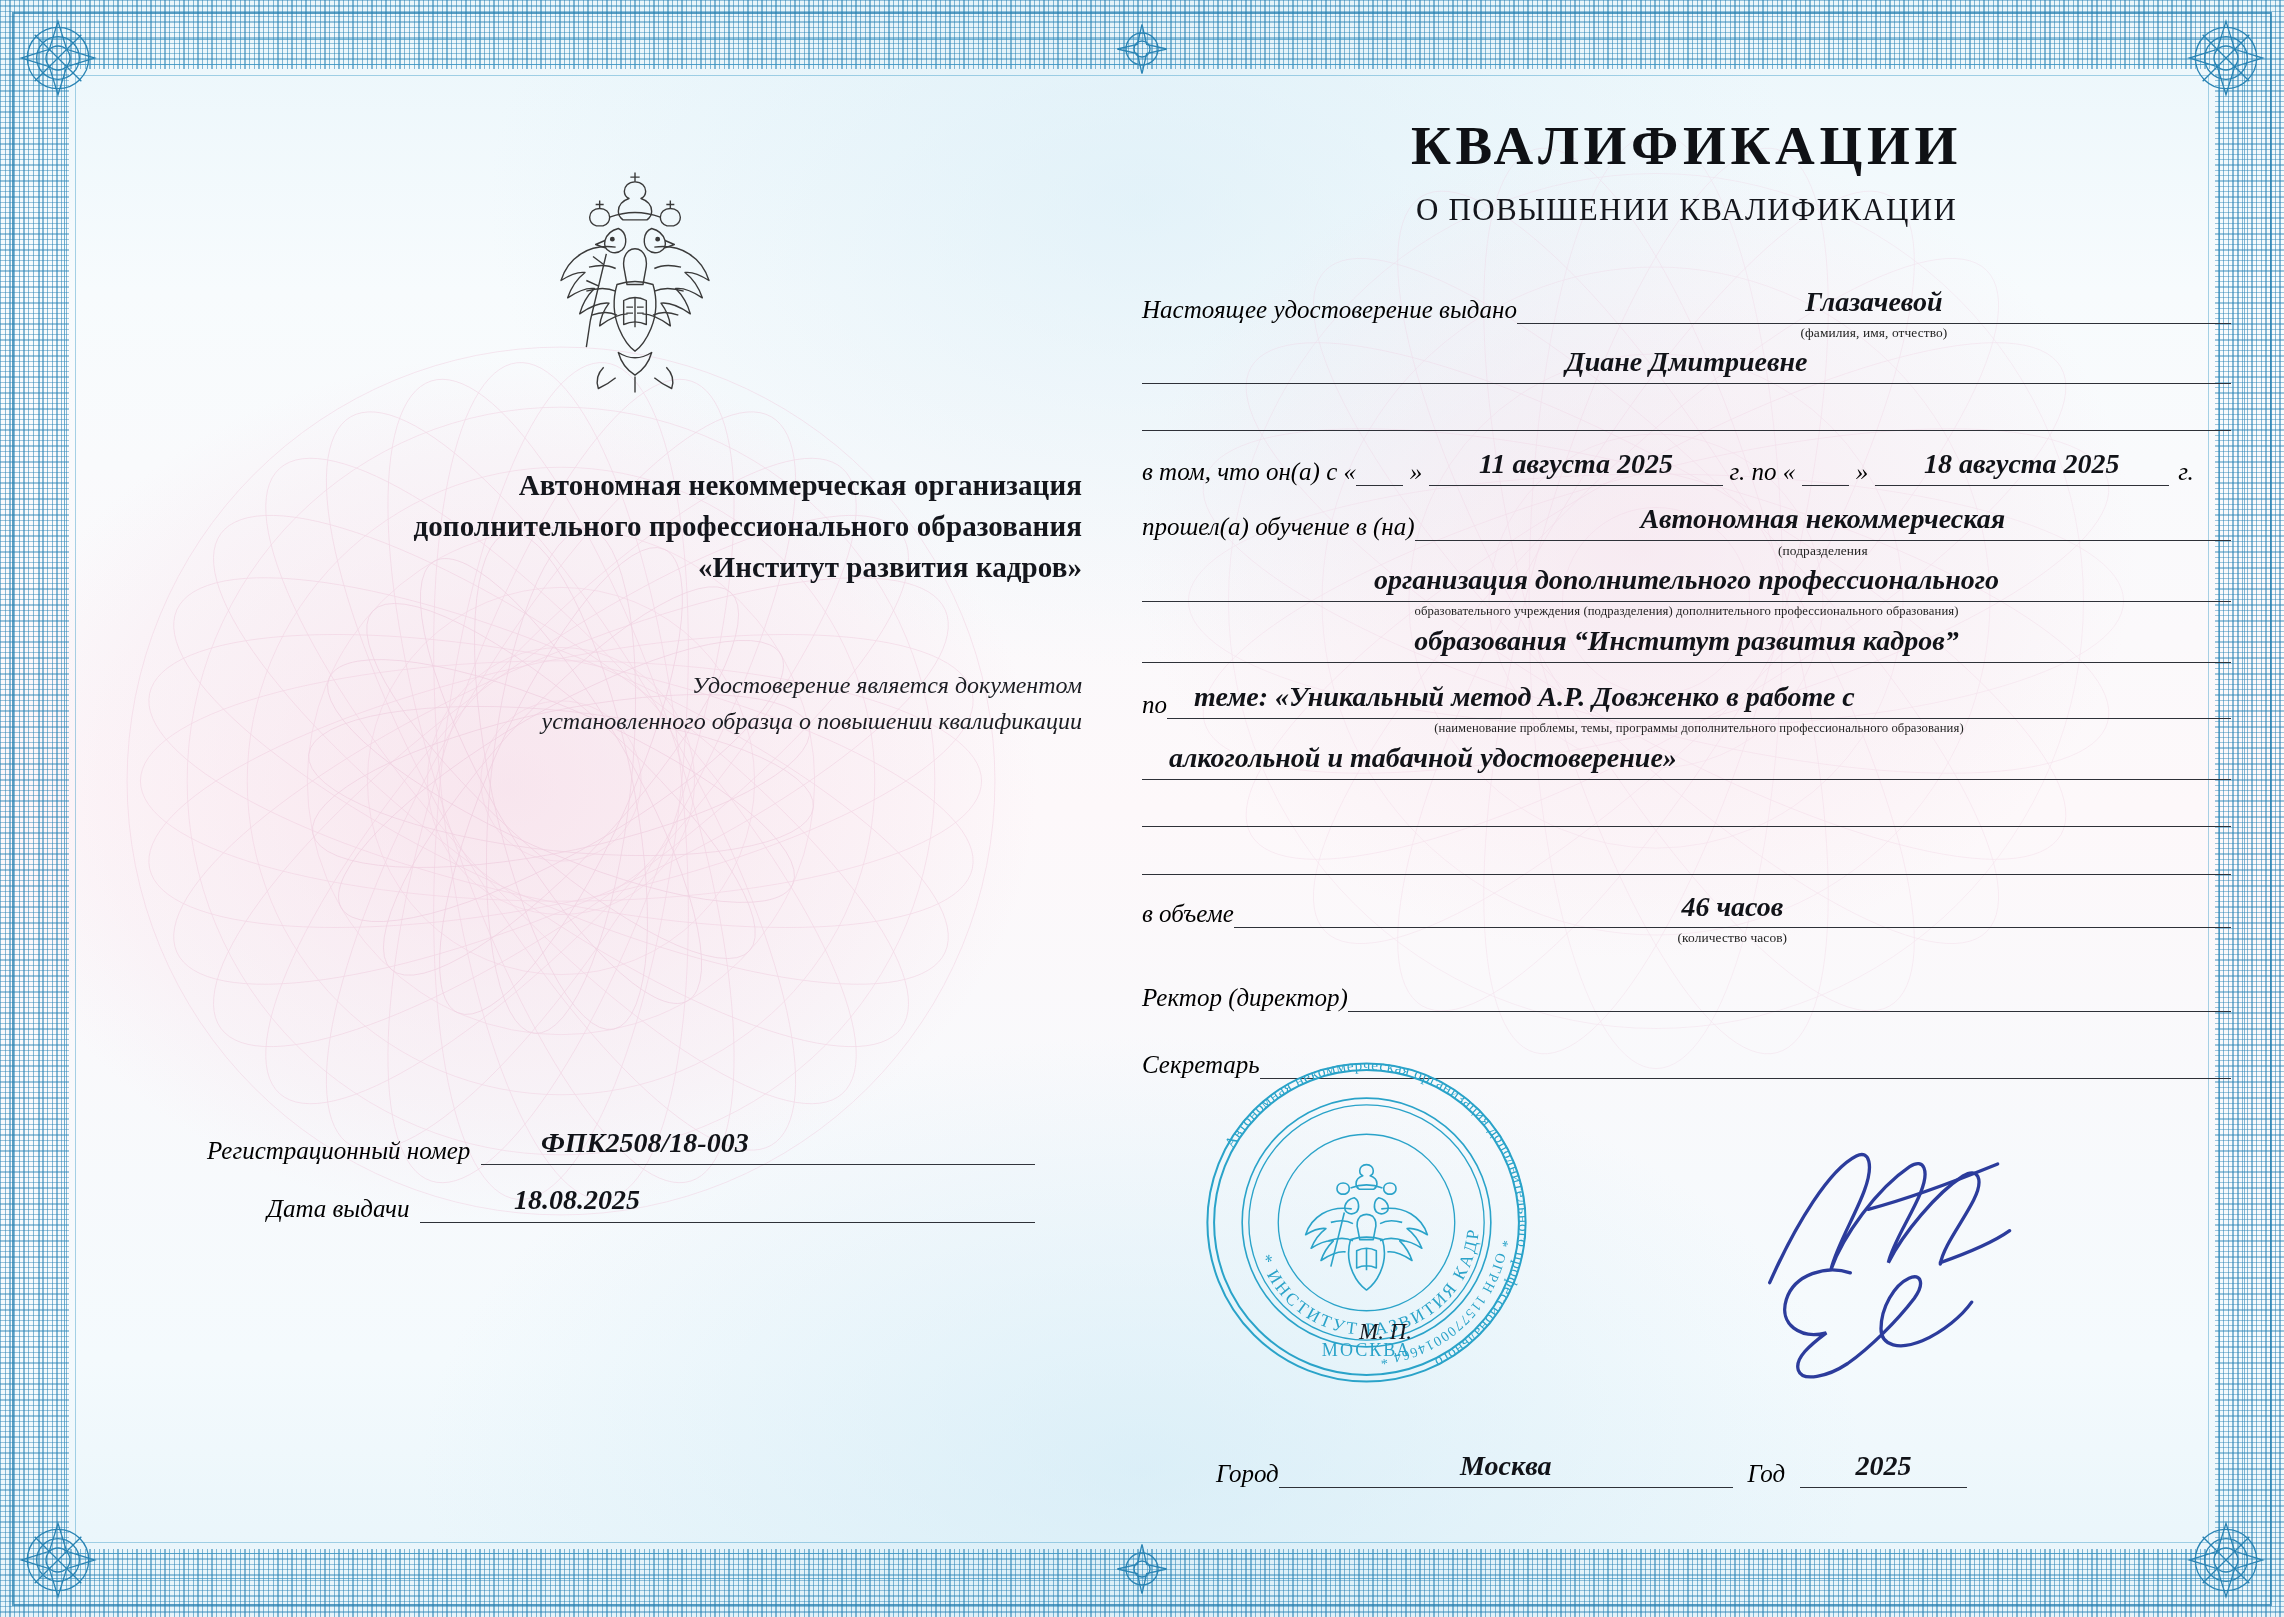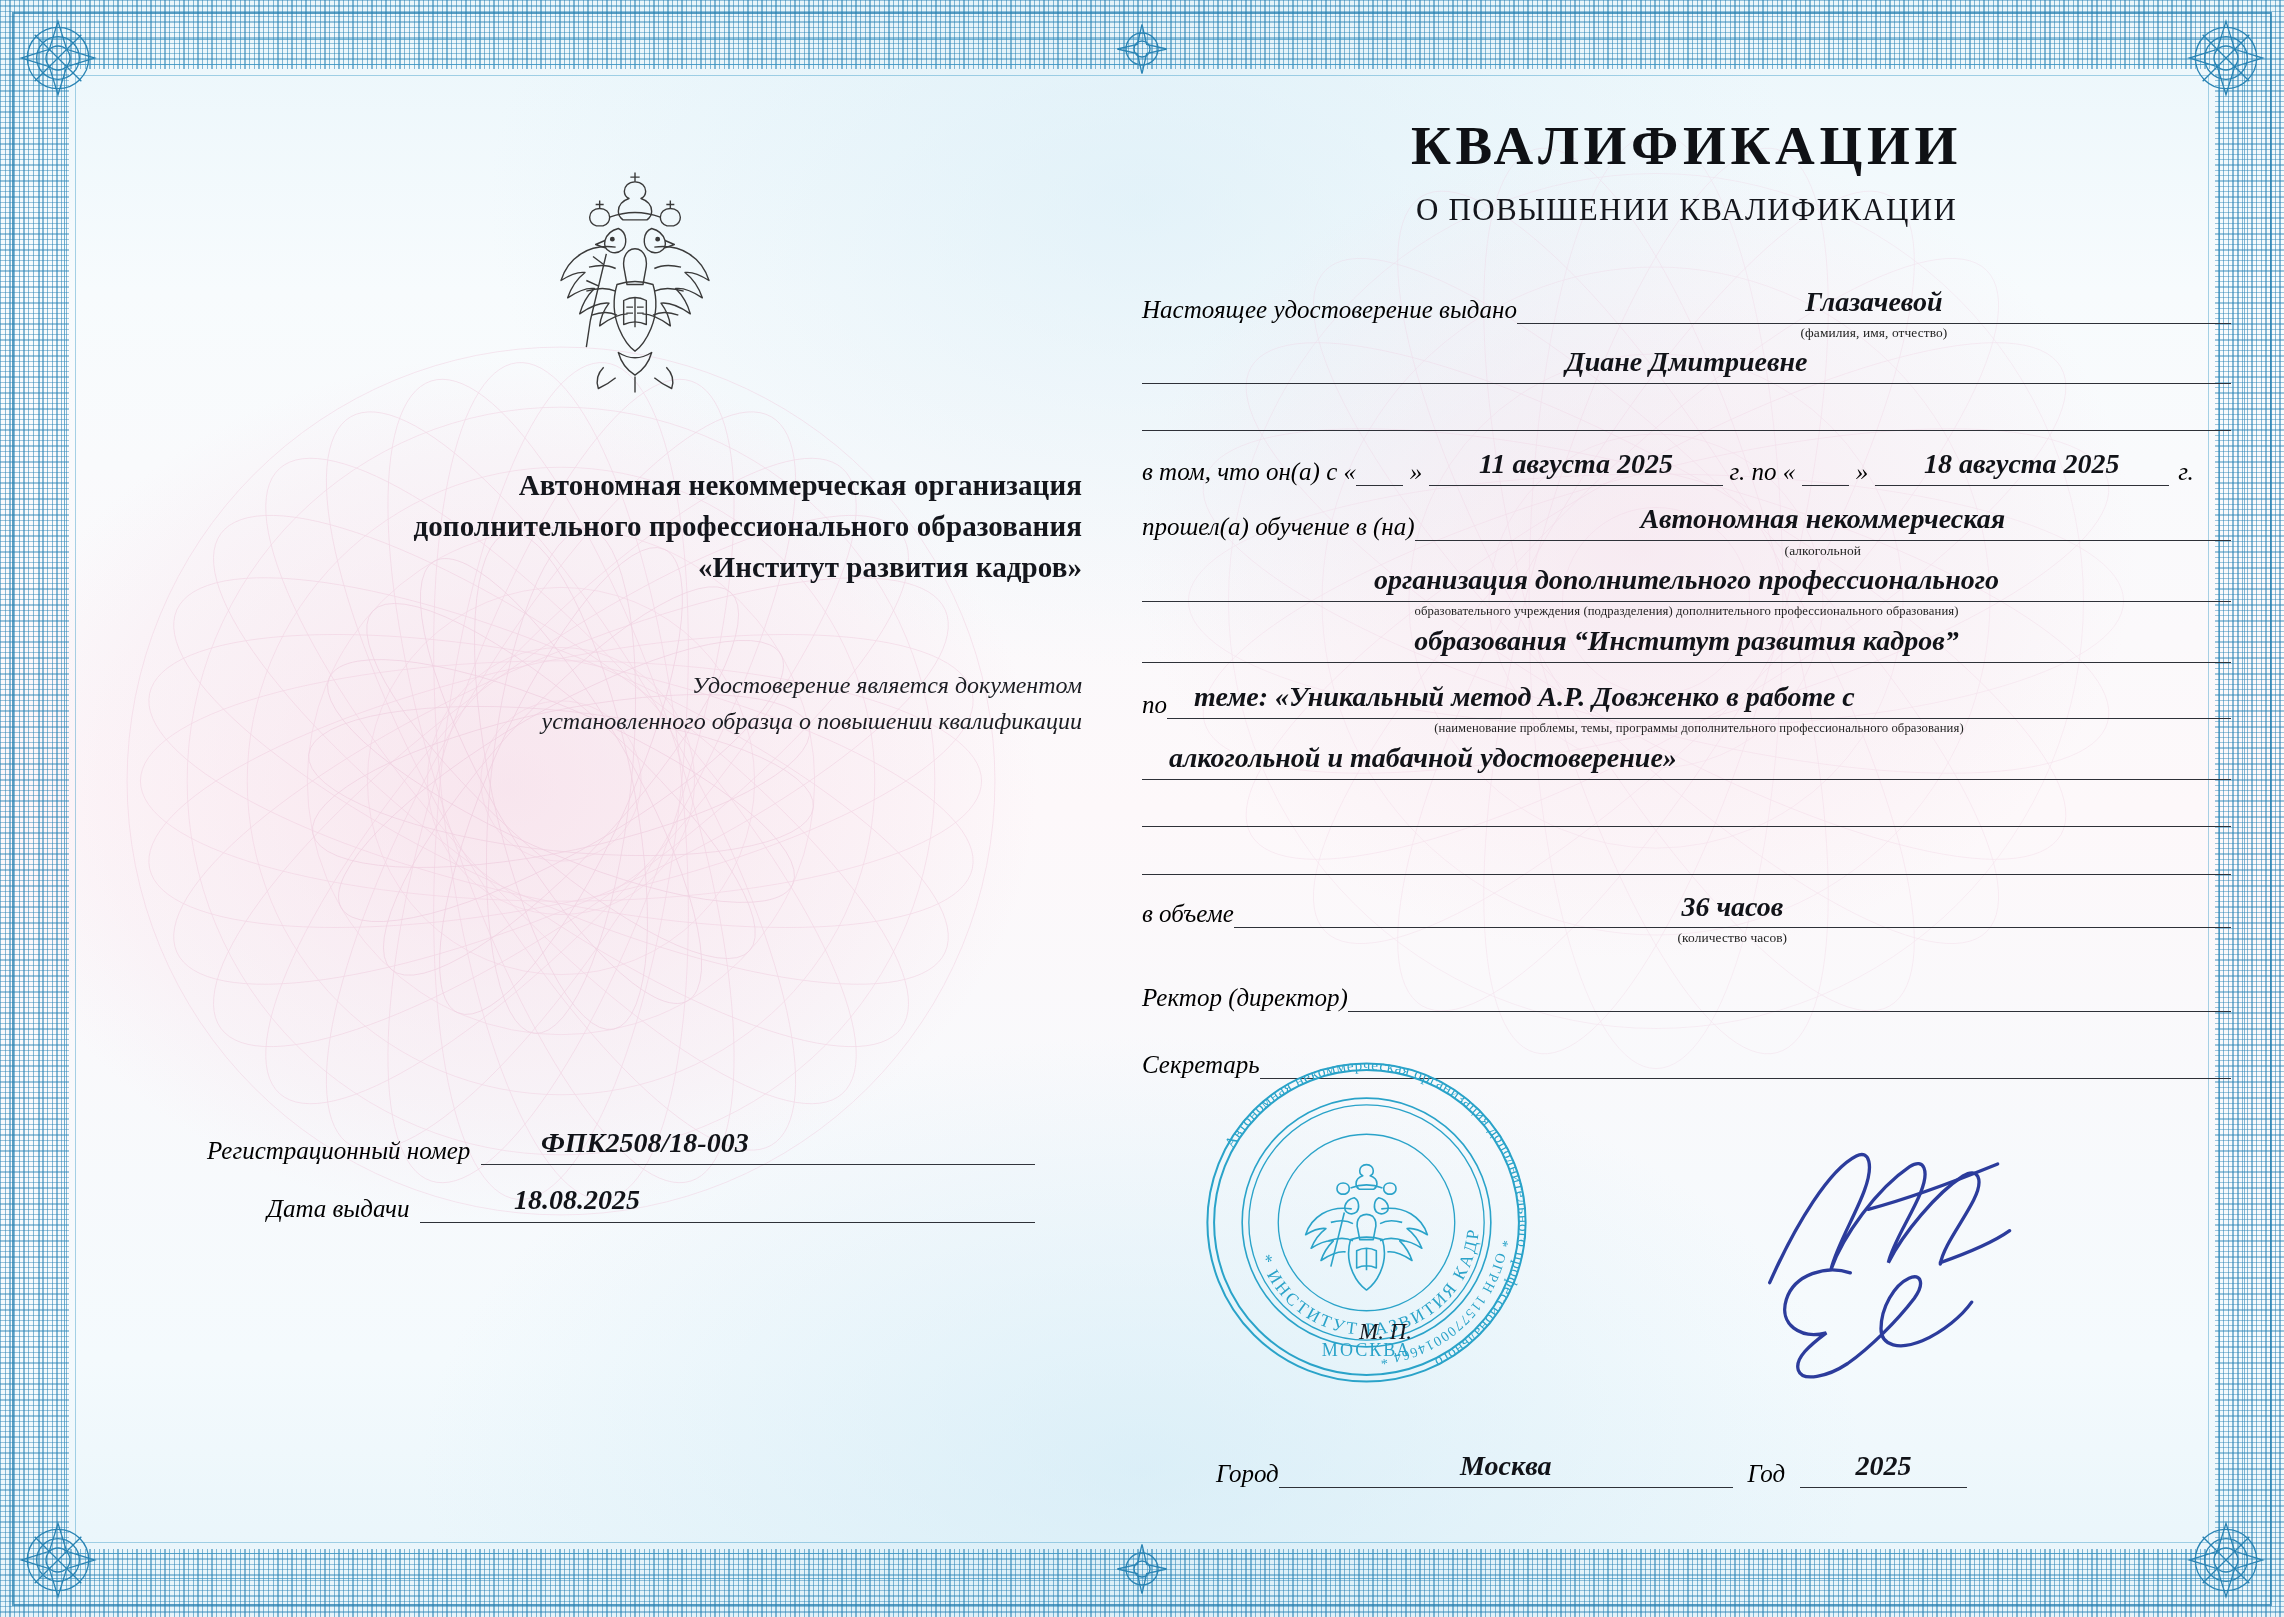"(алкогольной" span.caption { text: алкогольной -> подразделения }
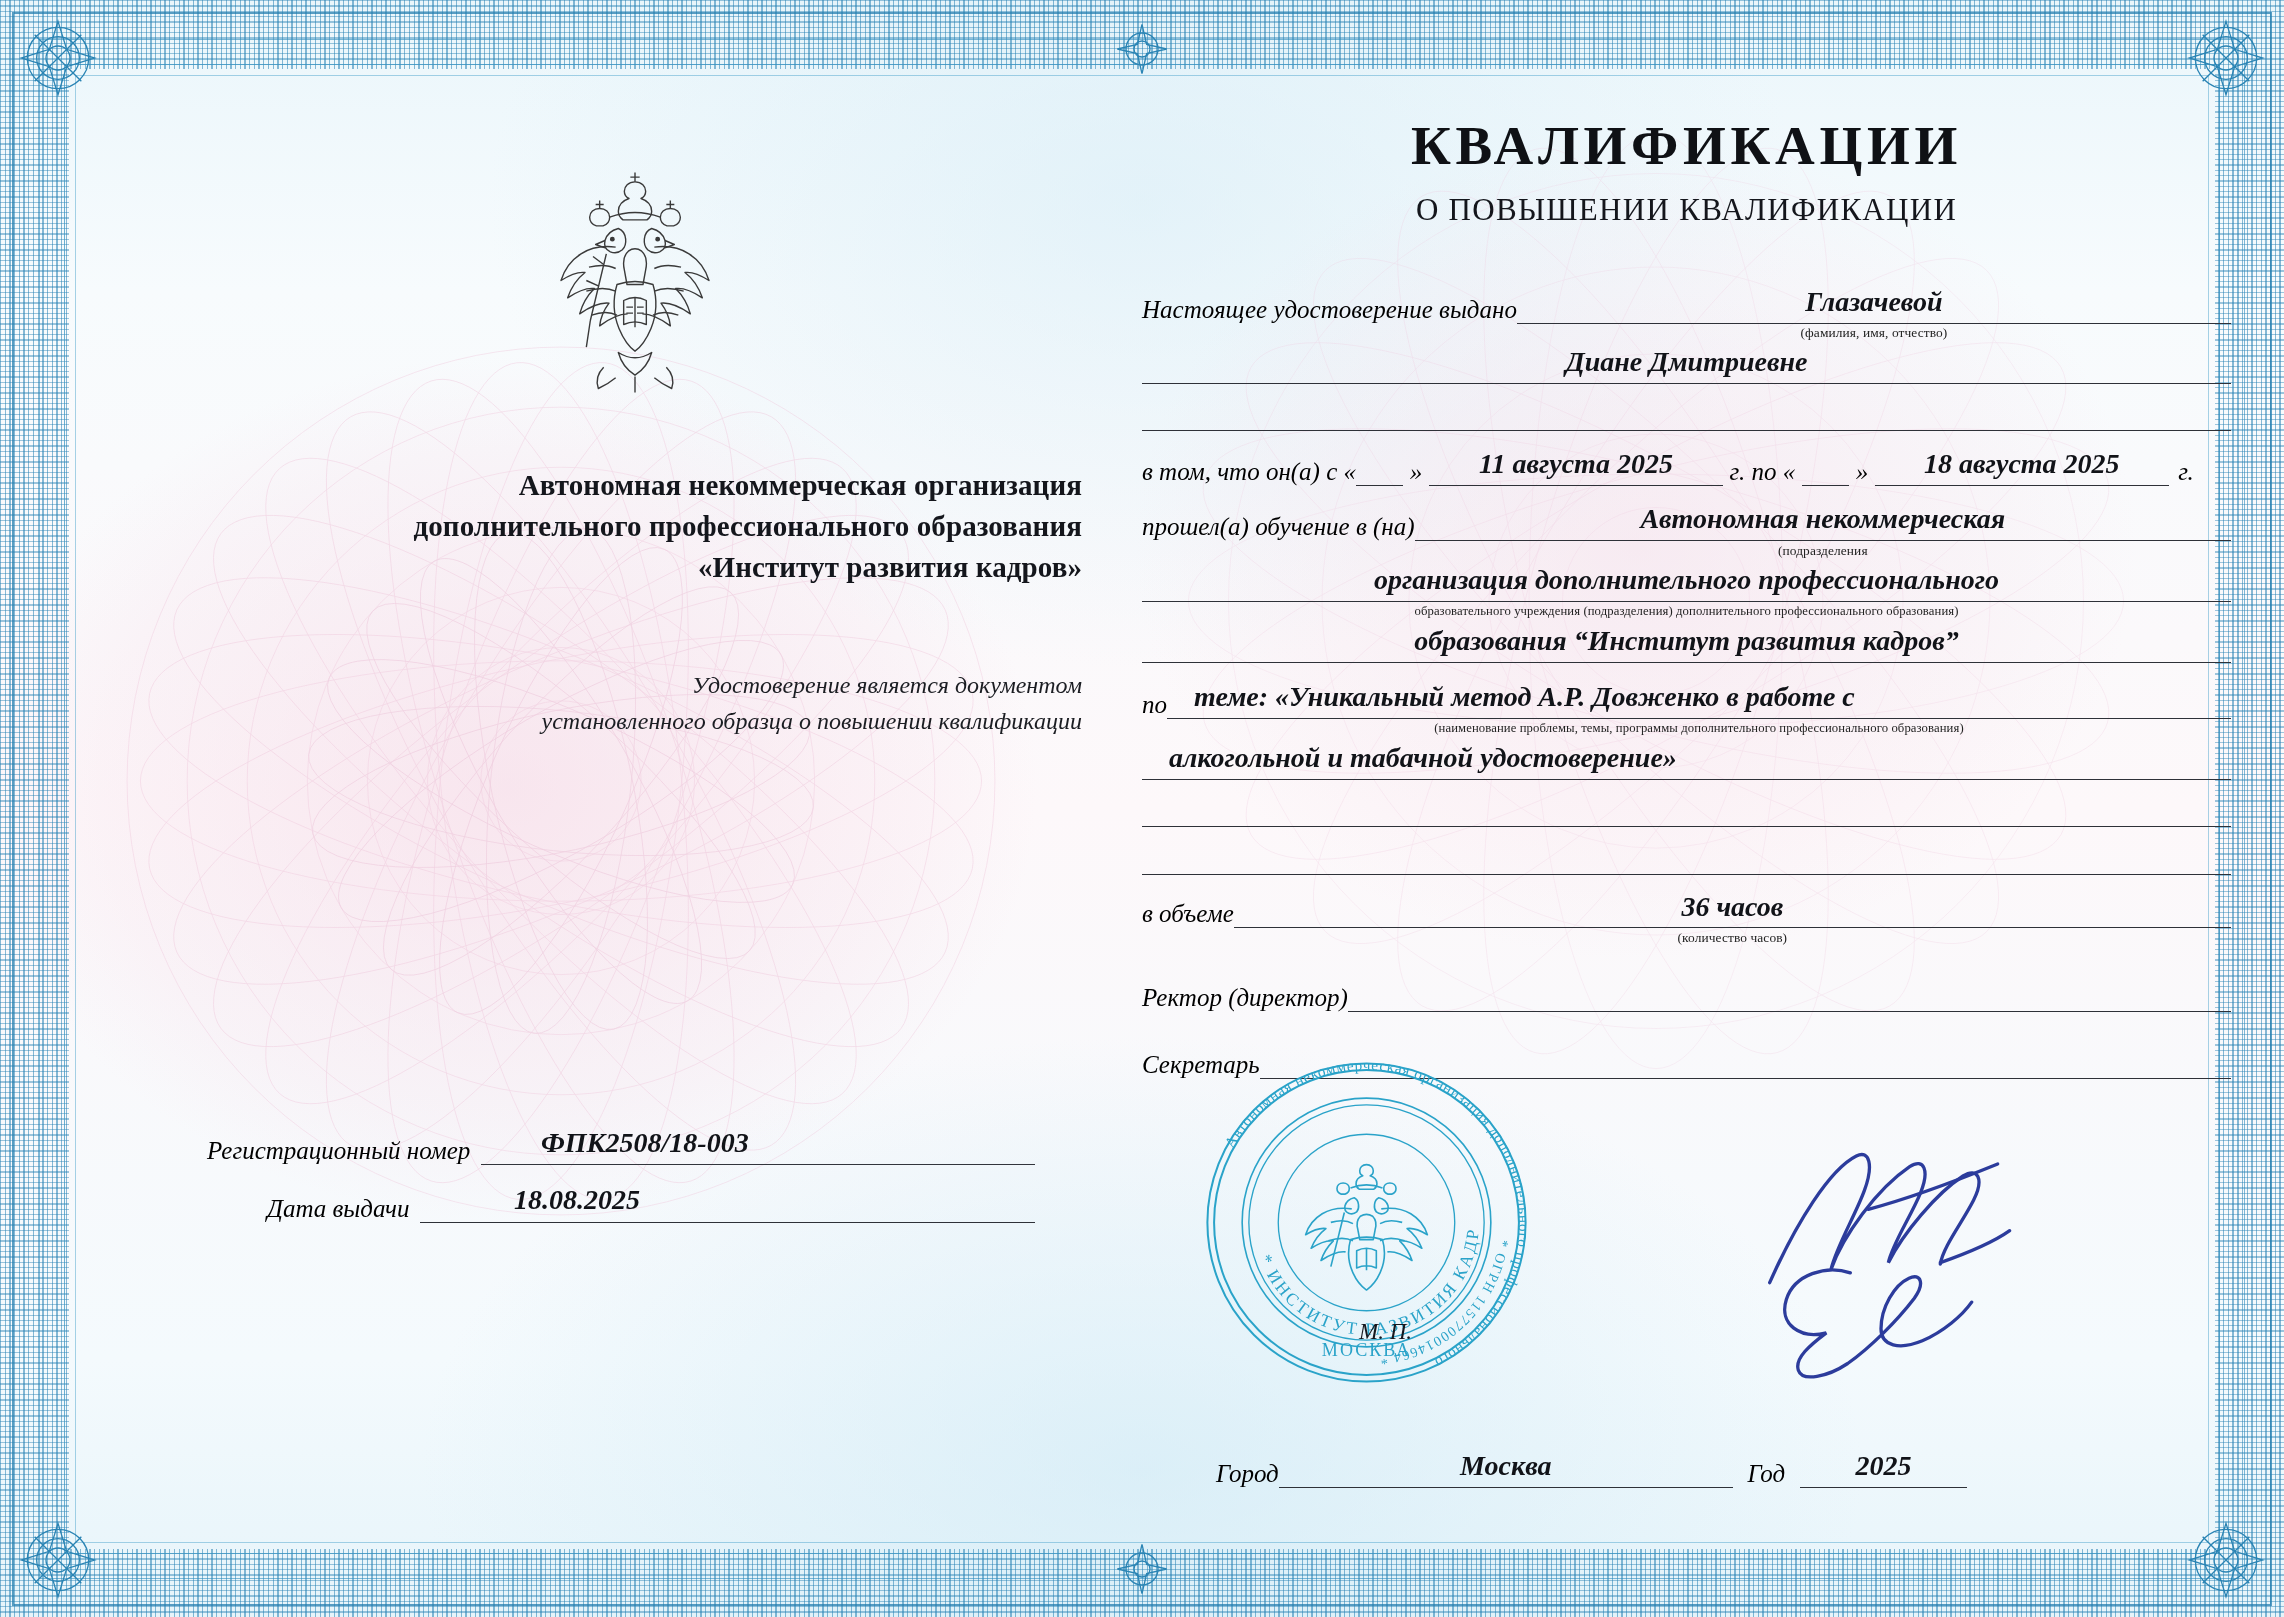"36 часов" span.hand { text: 36 -> 46 }
